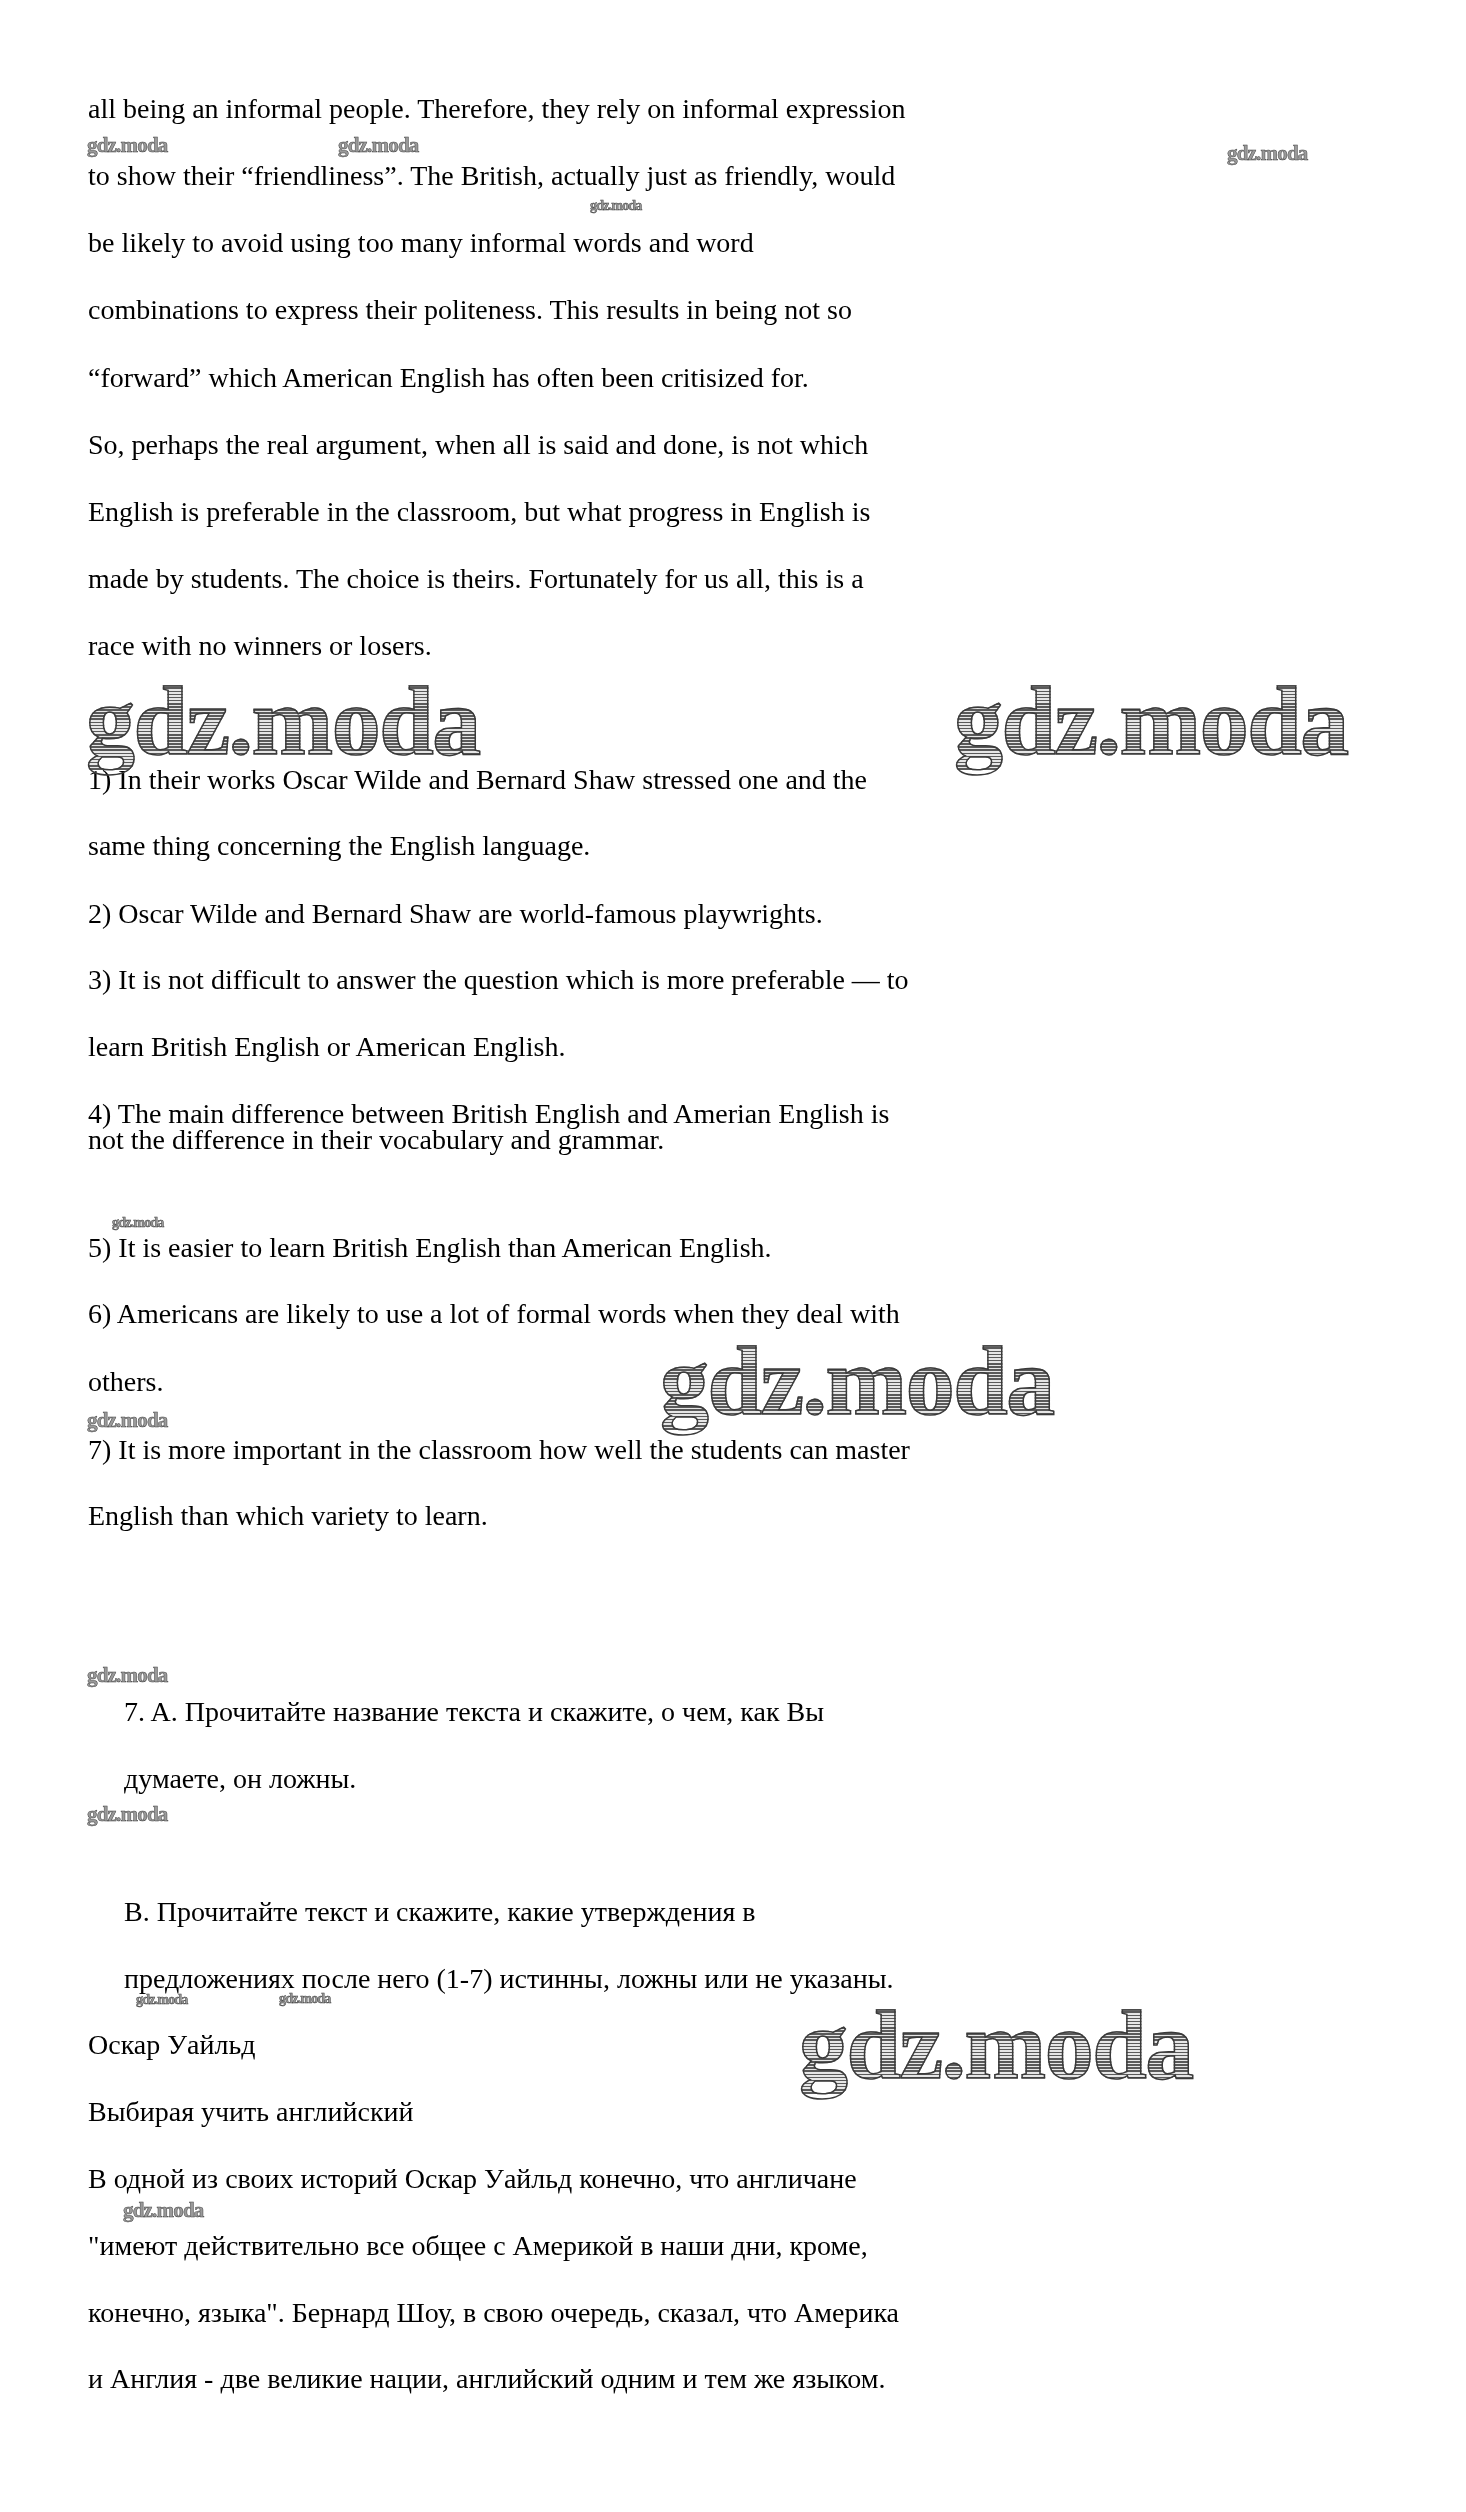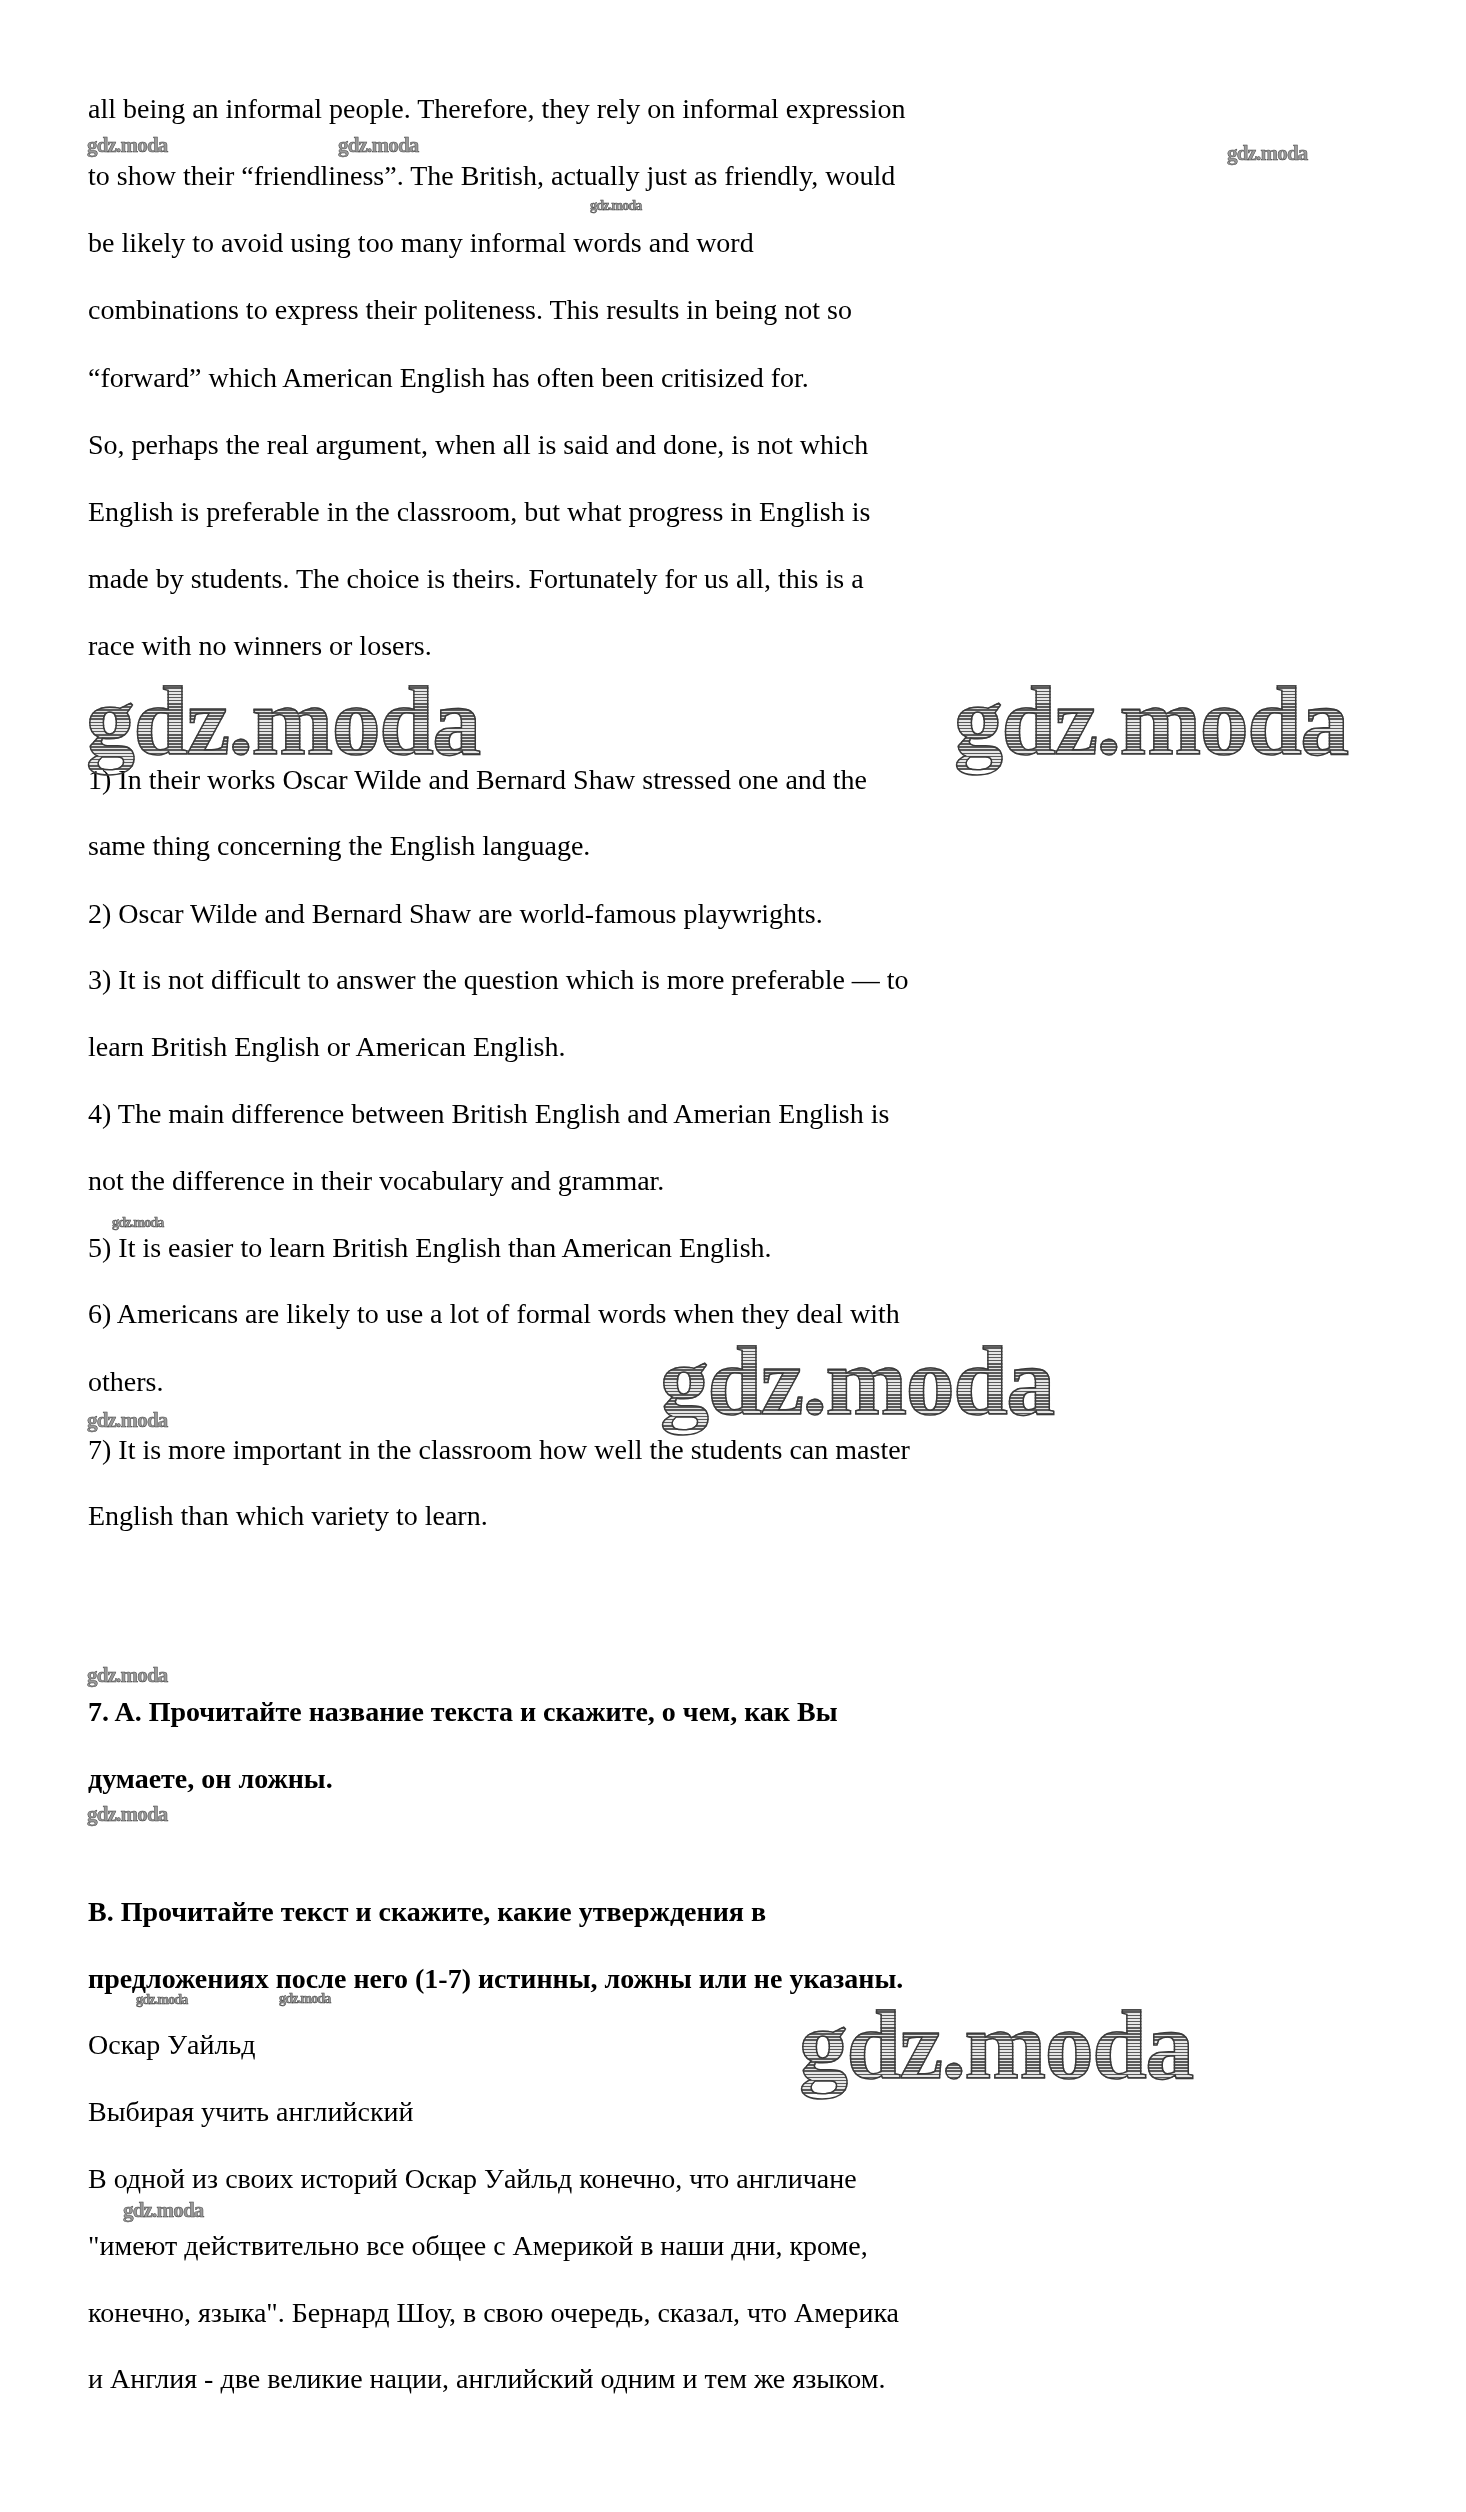"not the difference in their" div.line { top: 1158px -> 1117px }
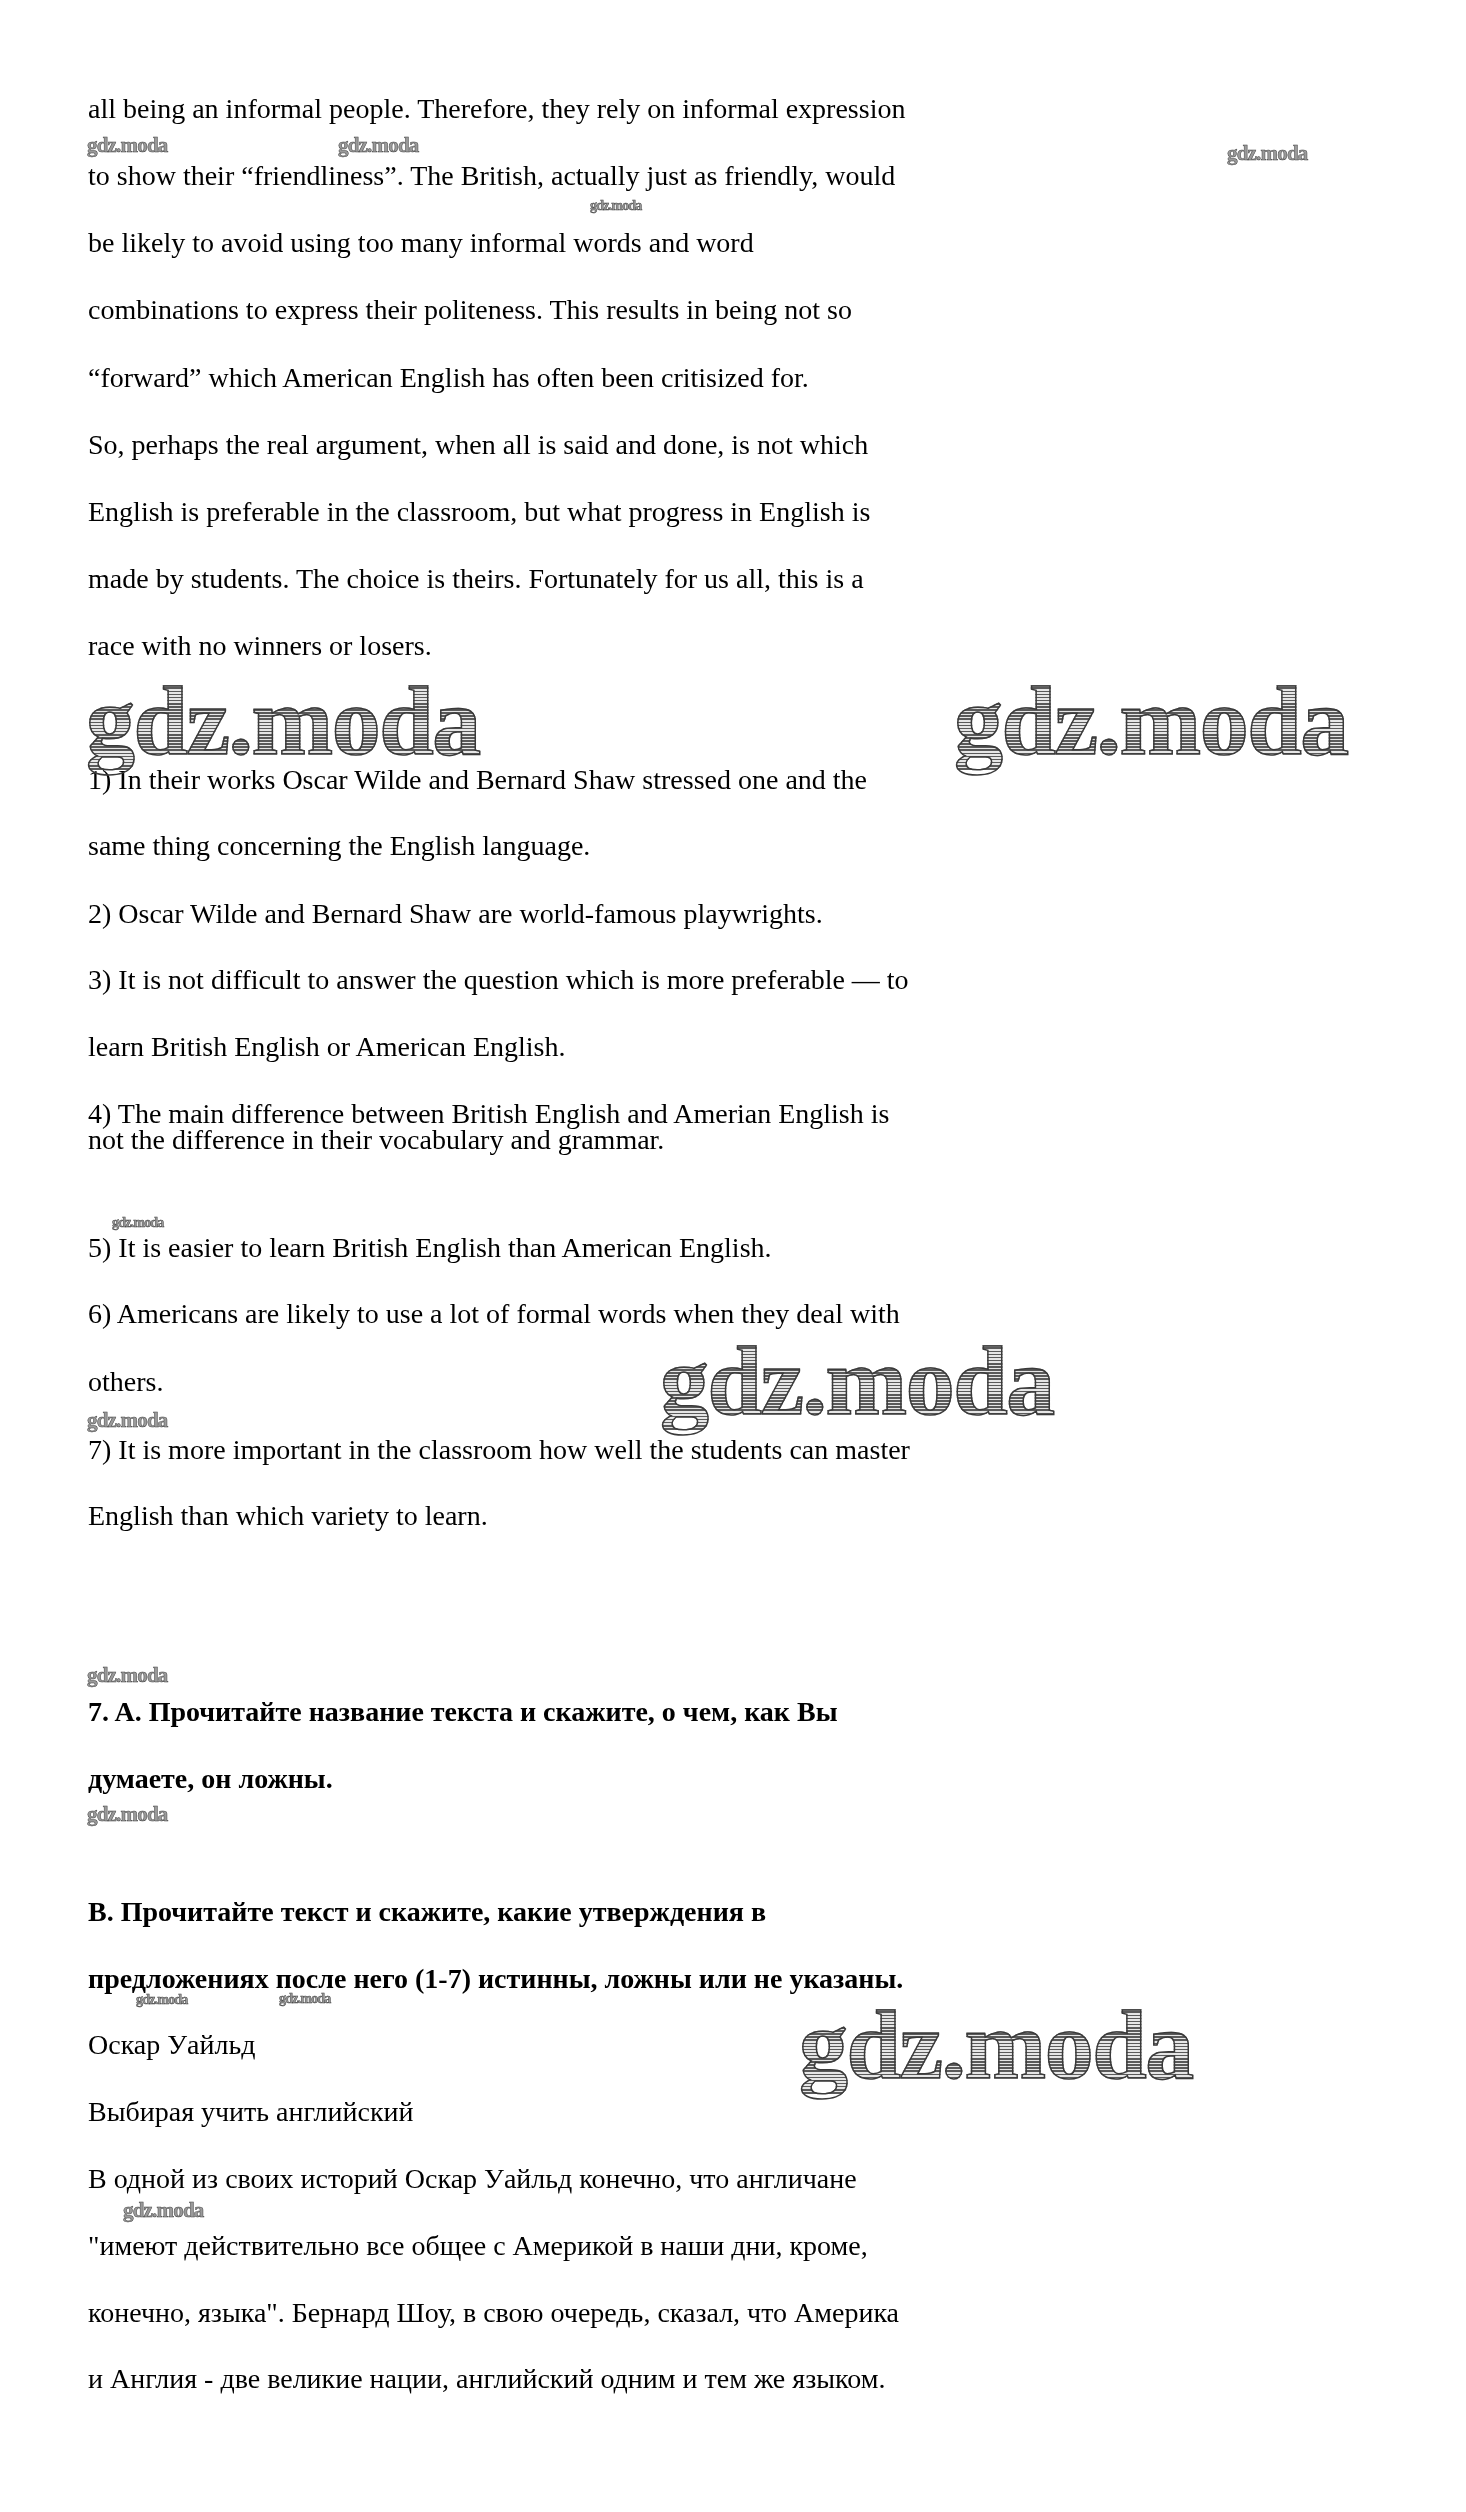"7. A. Прочитайте название текста" .bold { font-weight: bold -> normal; margin-left: none -> 36px }
